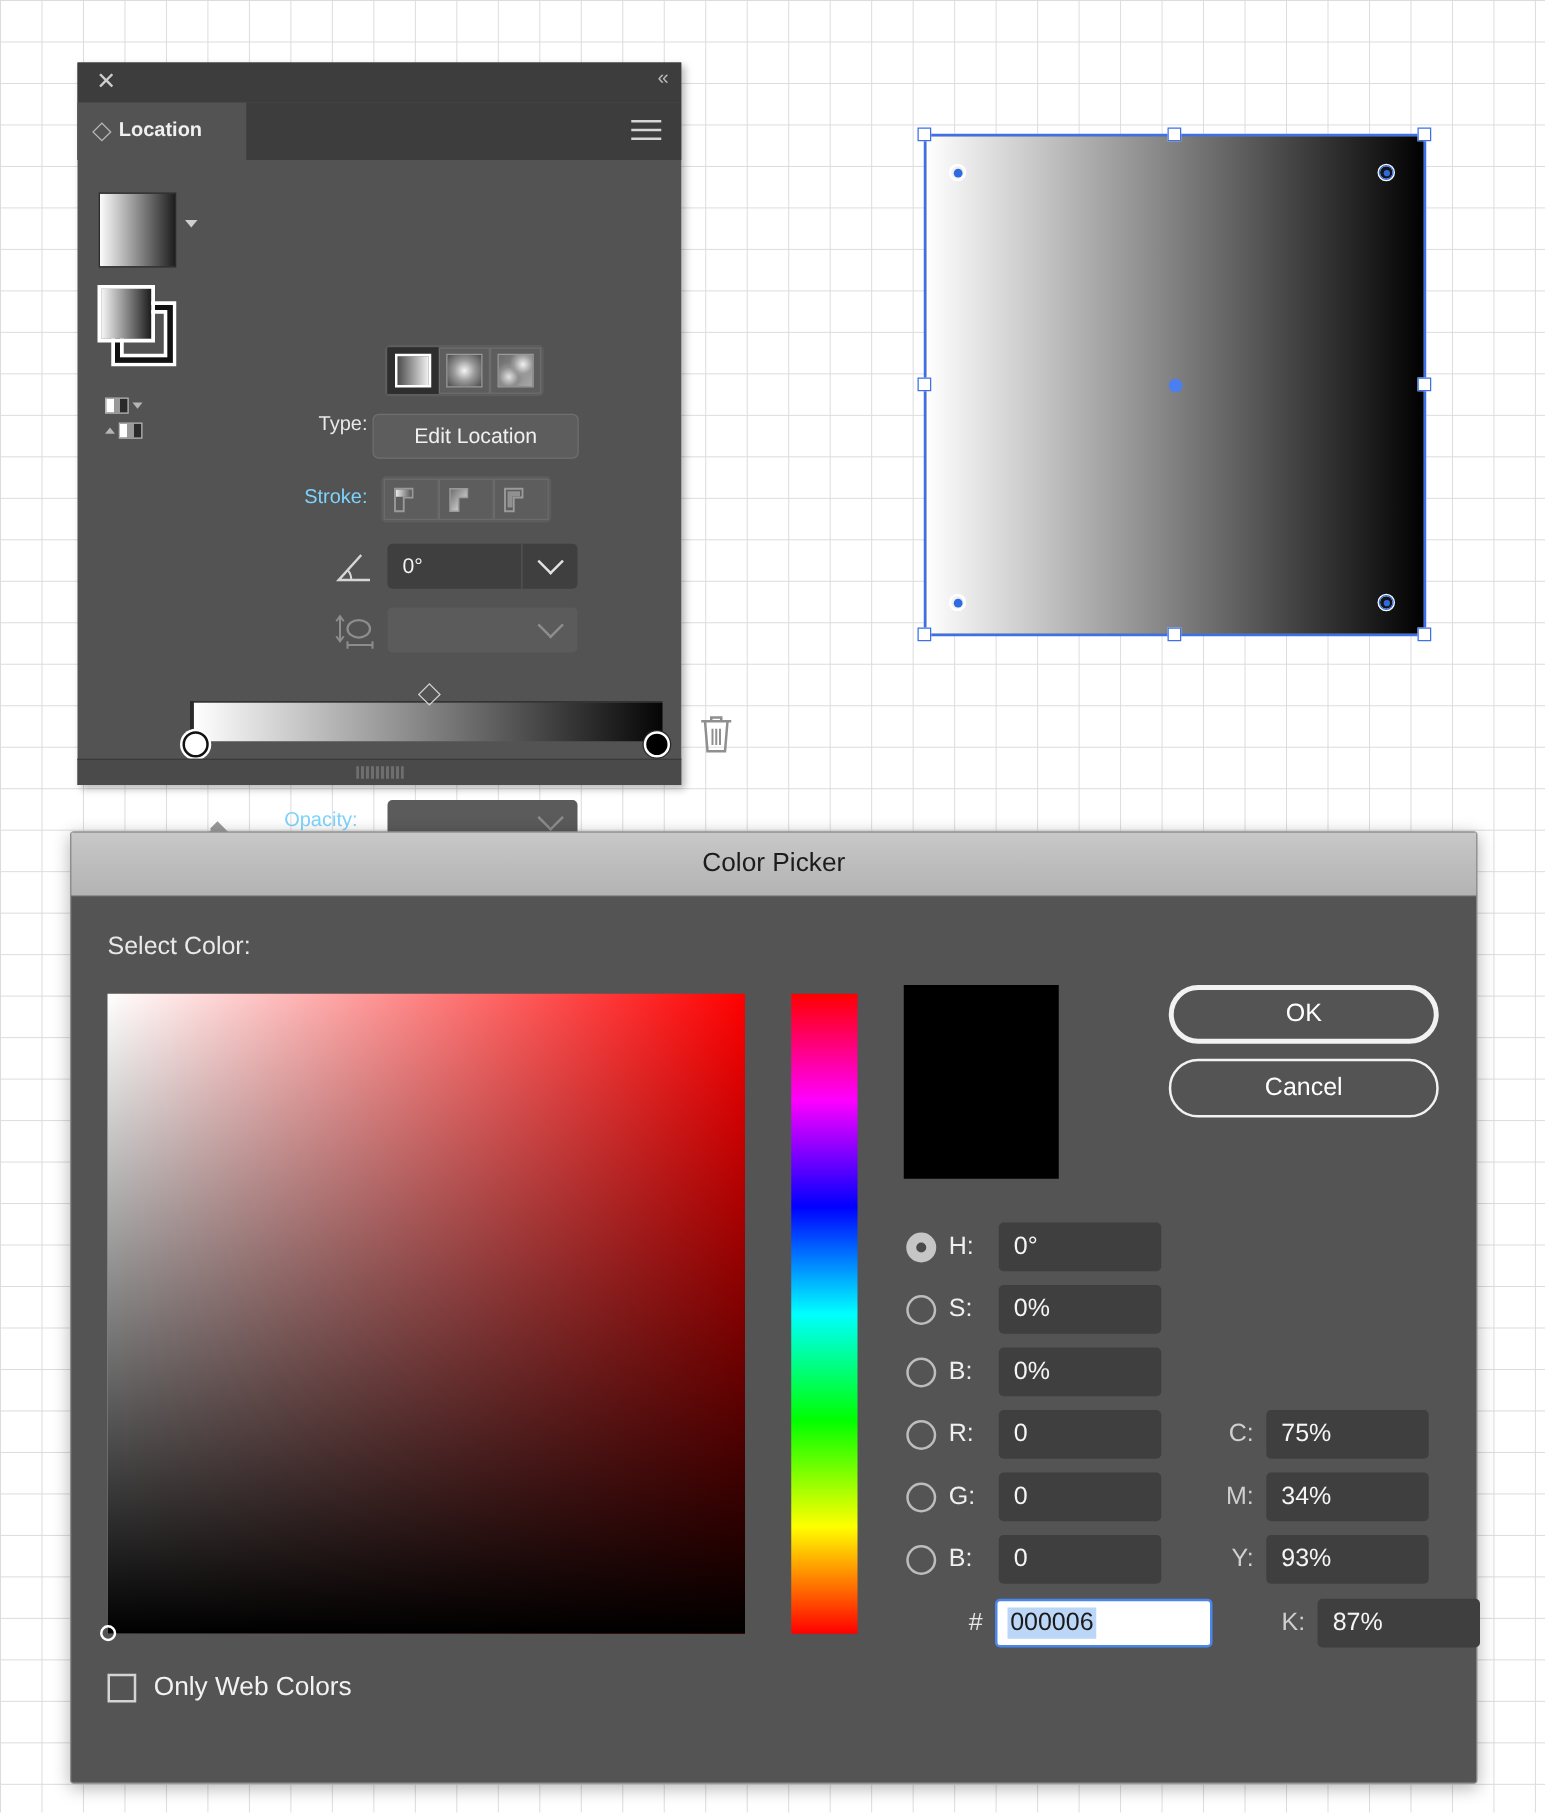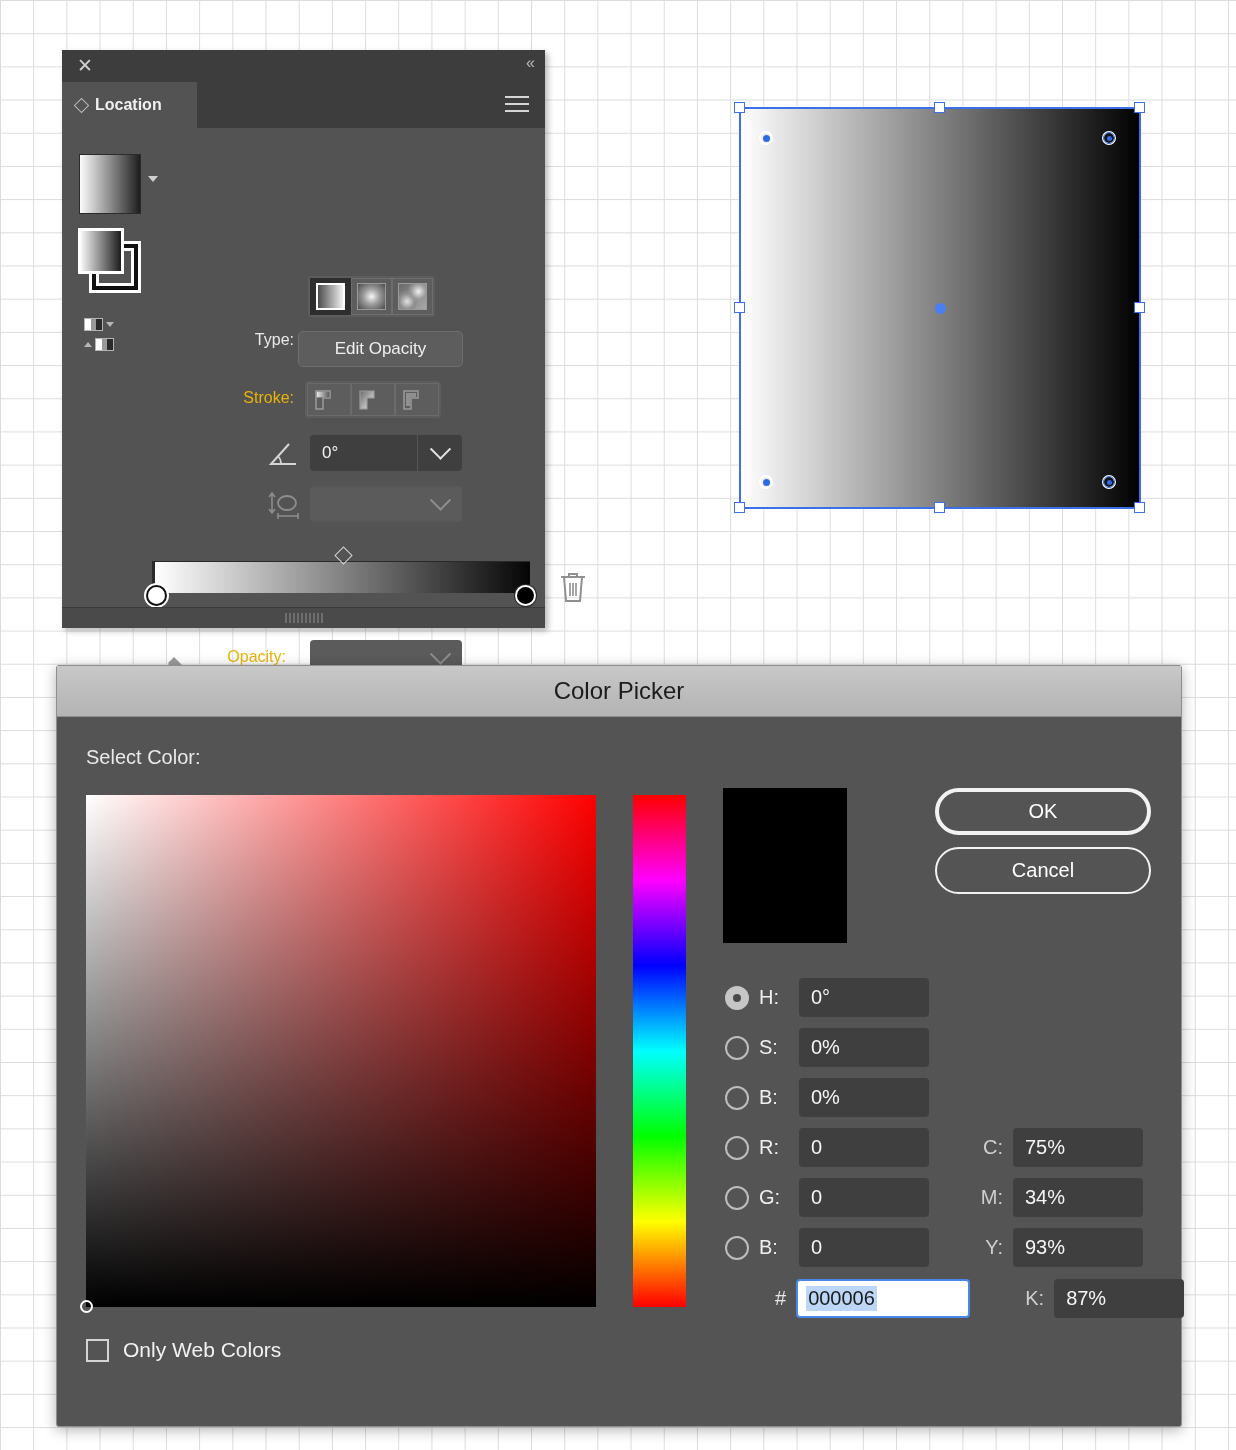"Edit Opacity" div { text: Opacity -> Location }
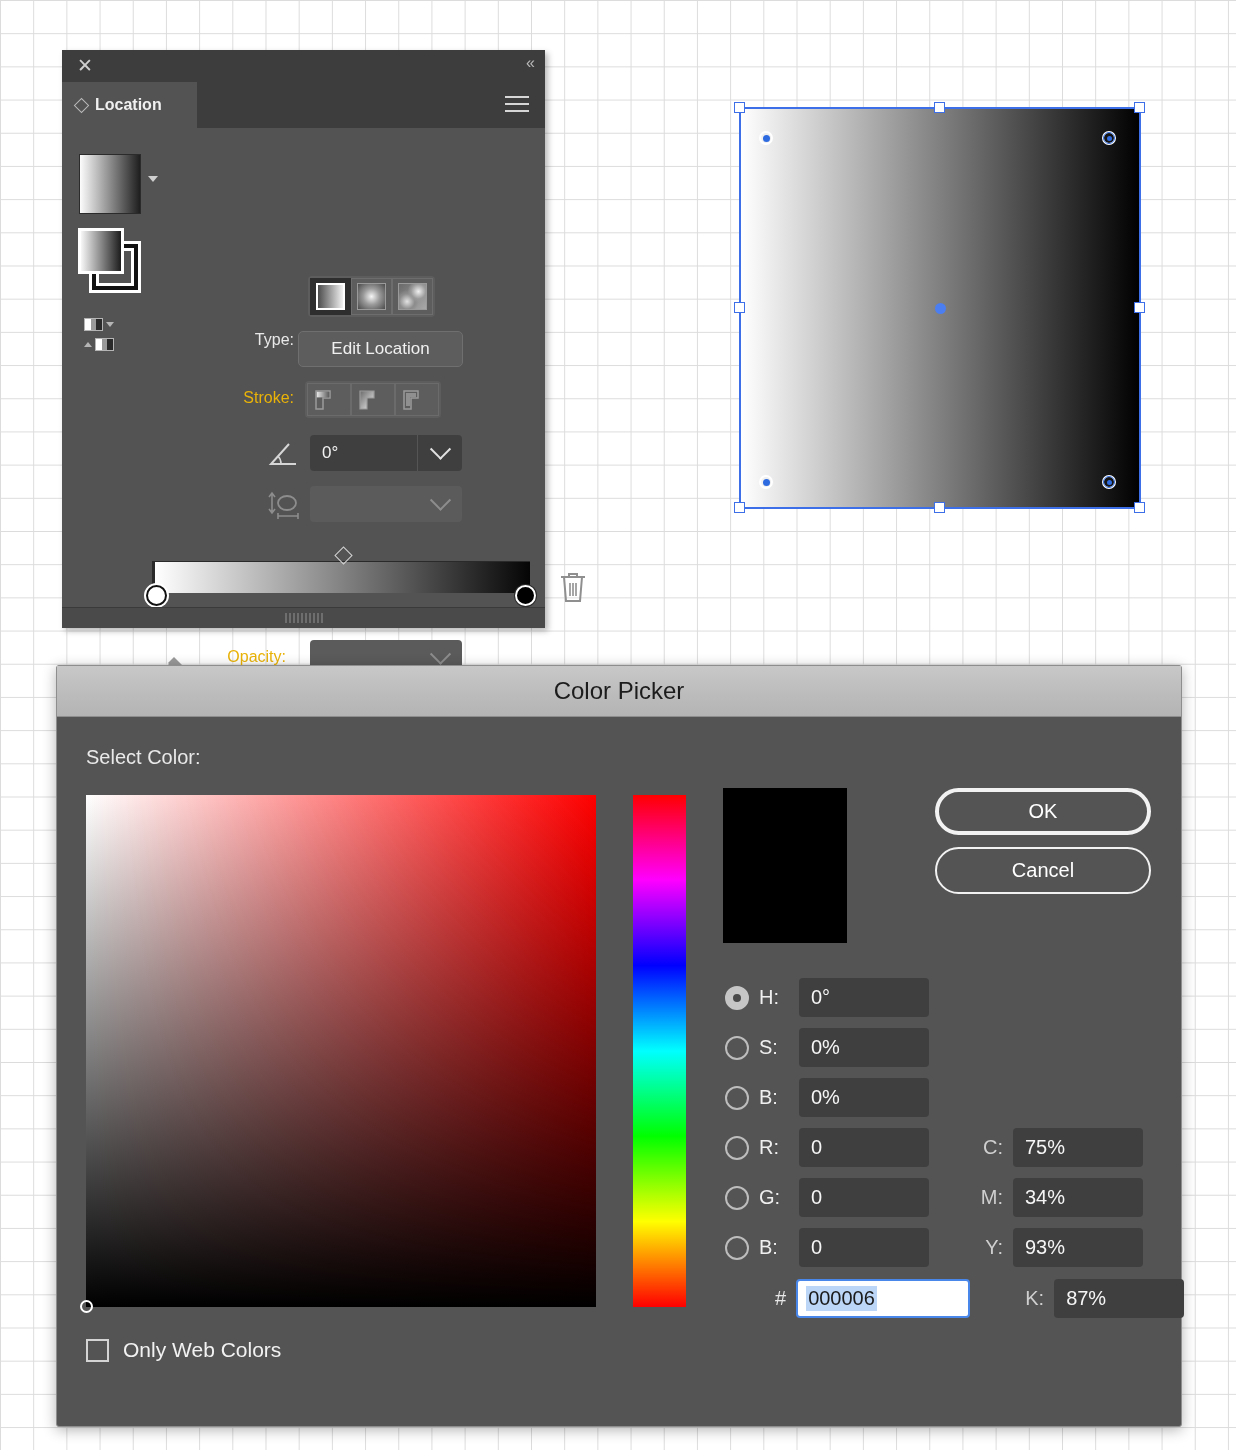"Stroke:" .lbl.dim { color: #eab308 -> #7dd3fc }
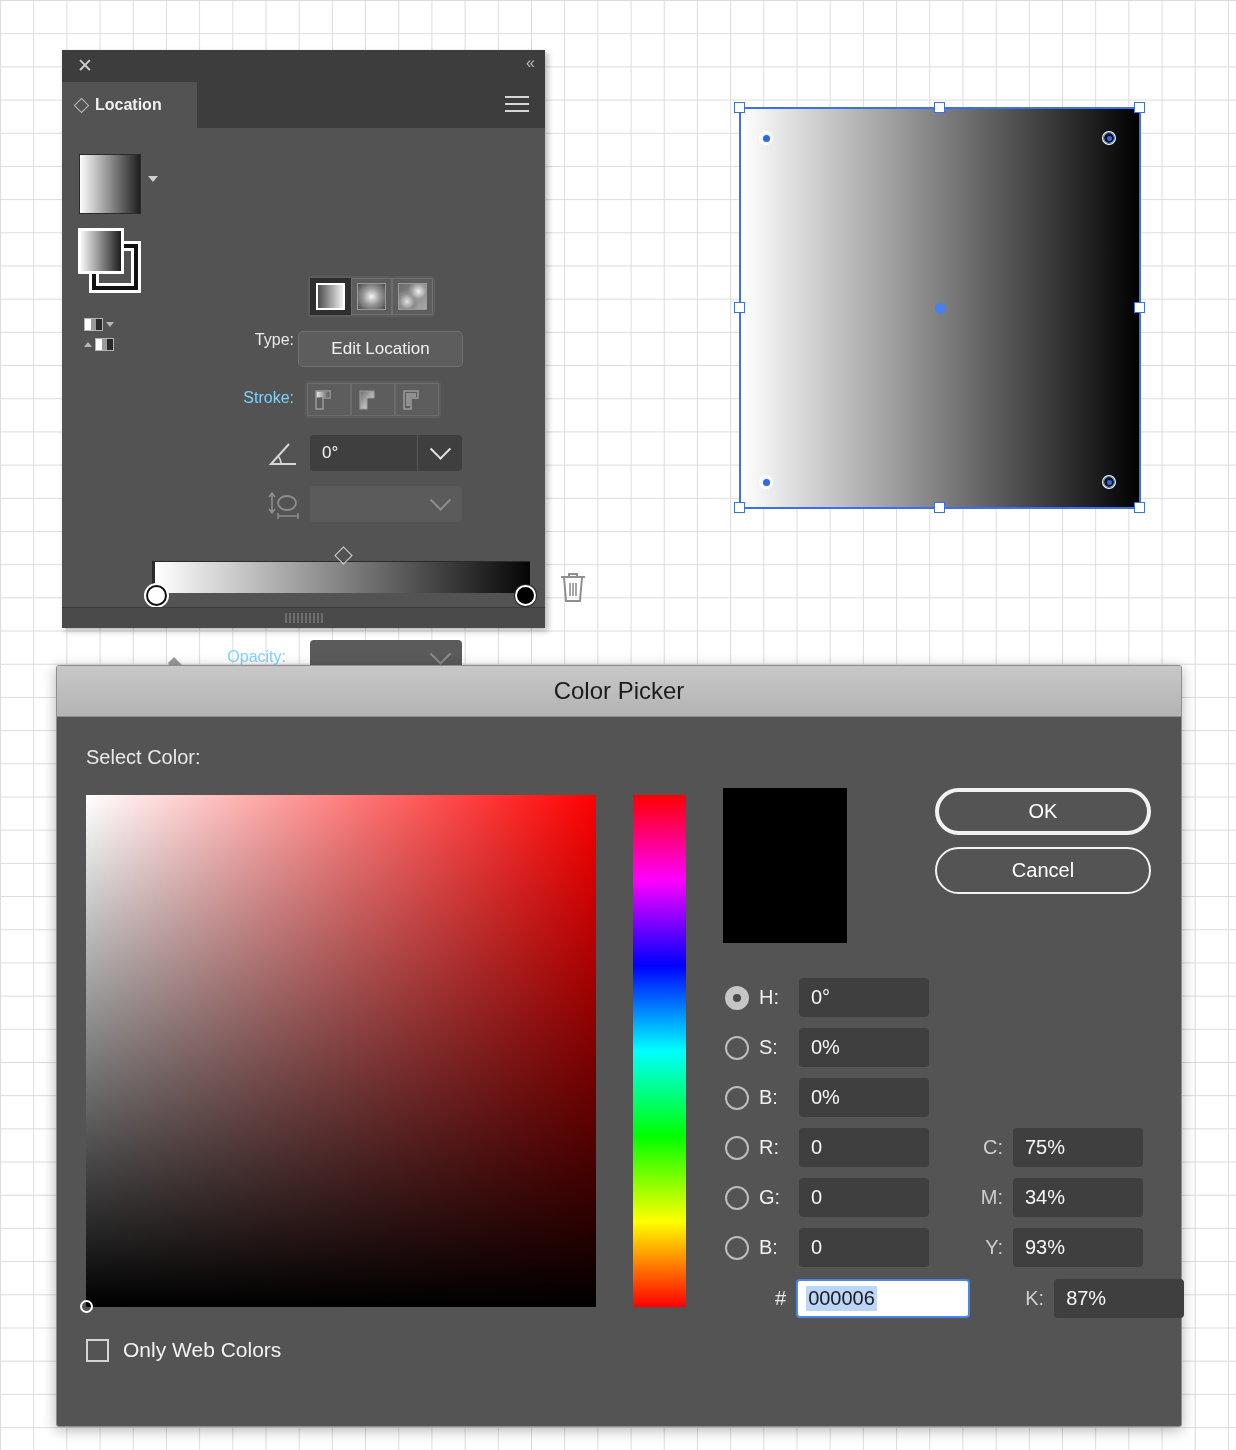"Color Picker" #cp-titlebar { font-size: 24px -> 21px }
